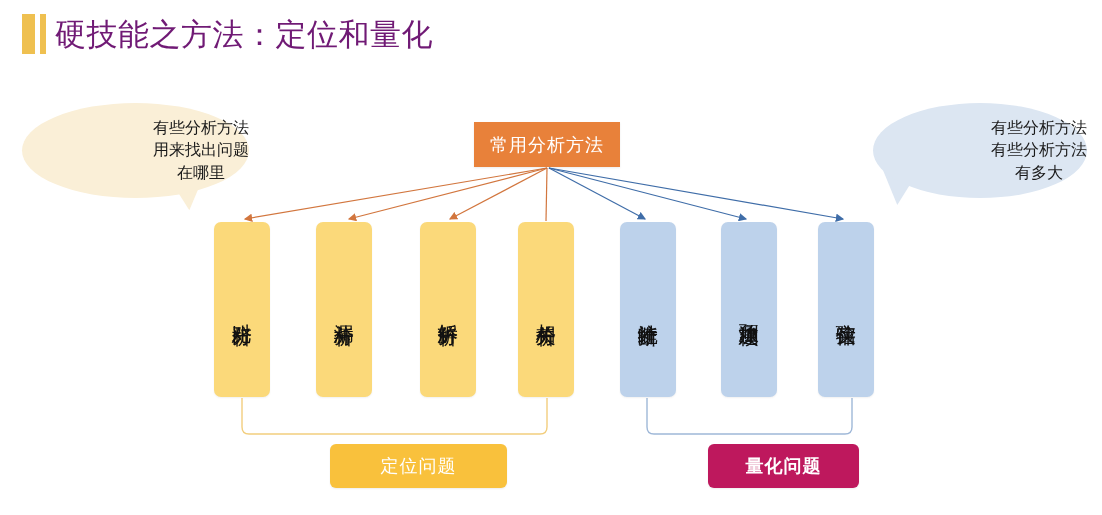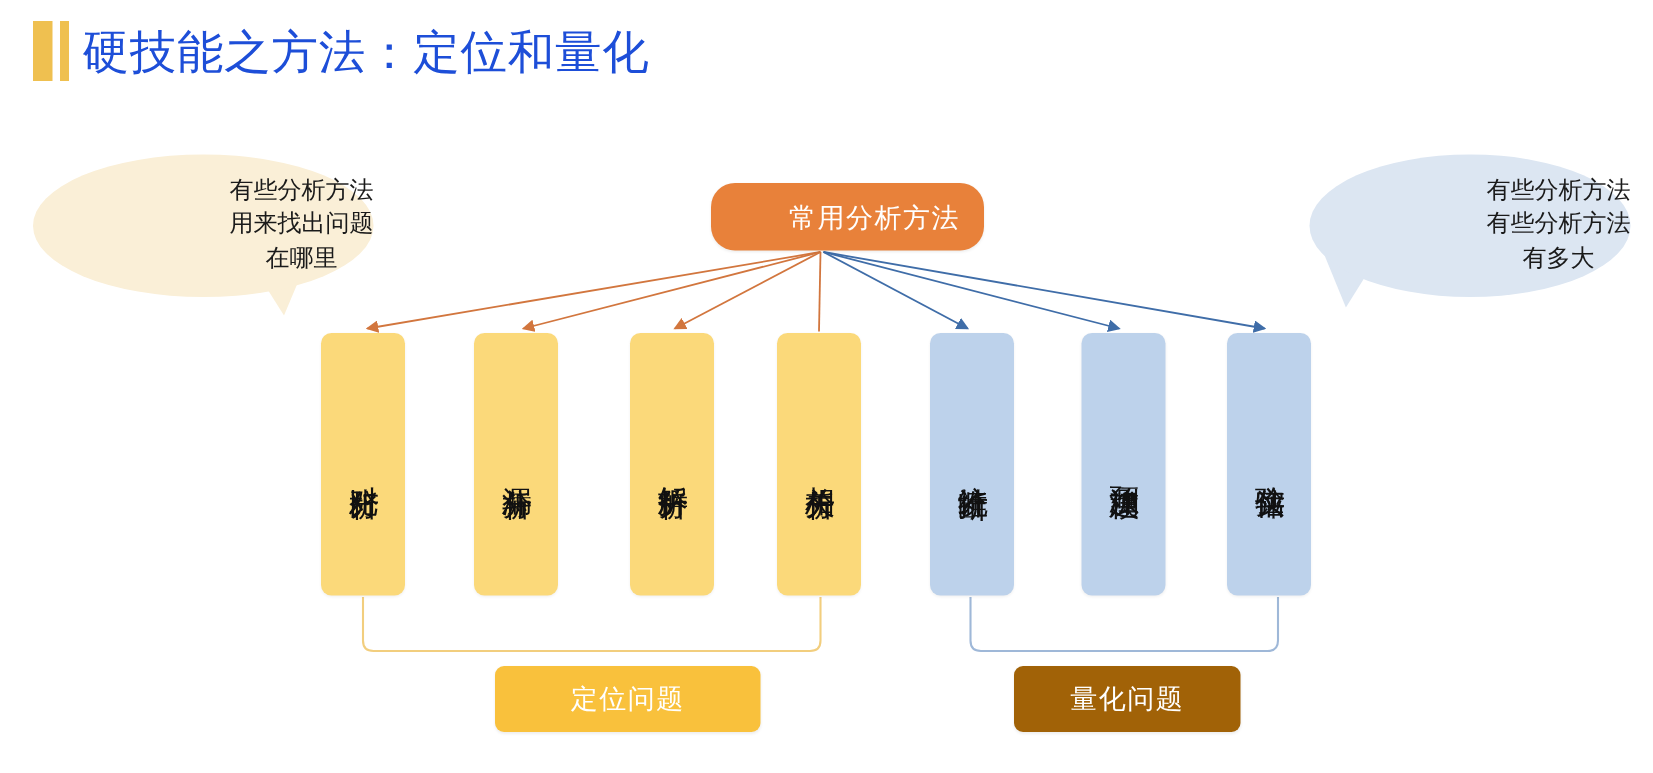"硬技能之方法：定位和量化" .slide-title { color: #1d4ed8 -> #701a75 }
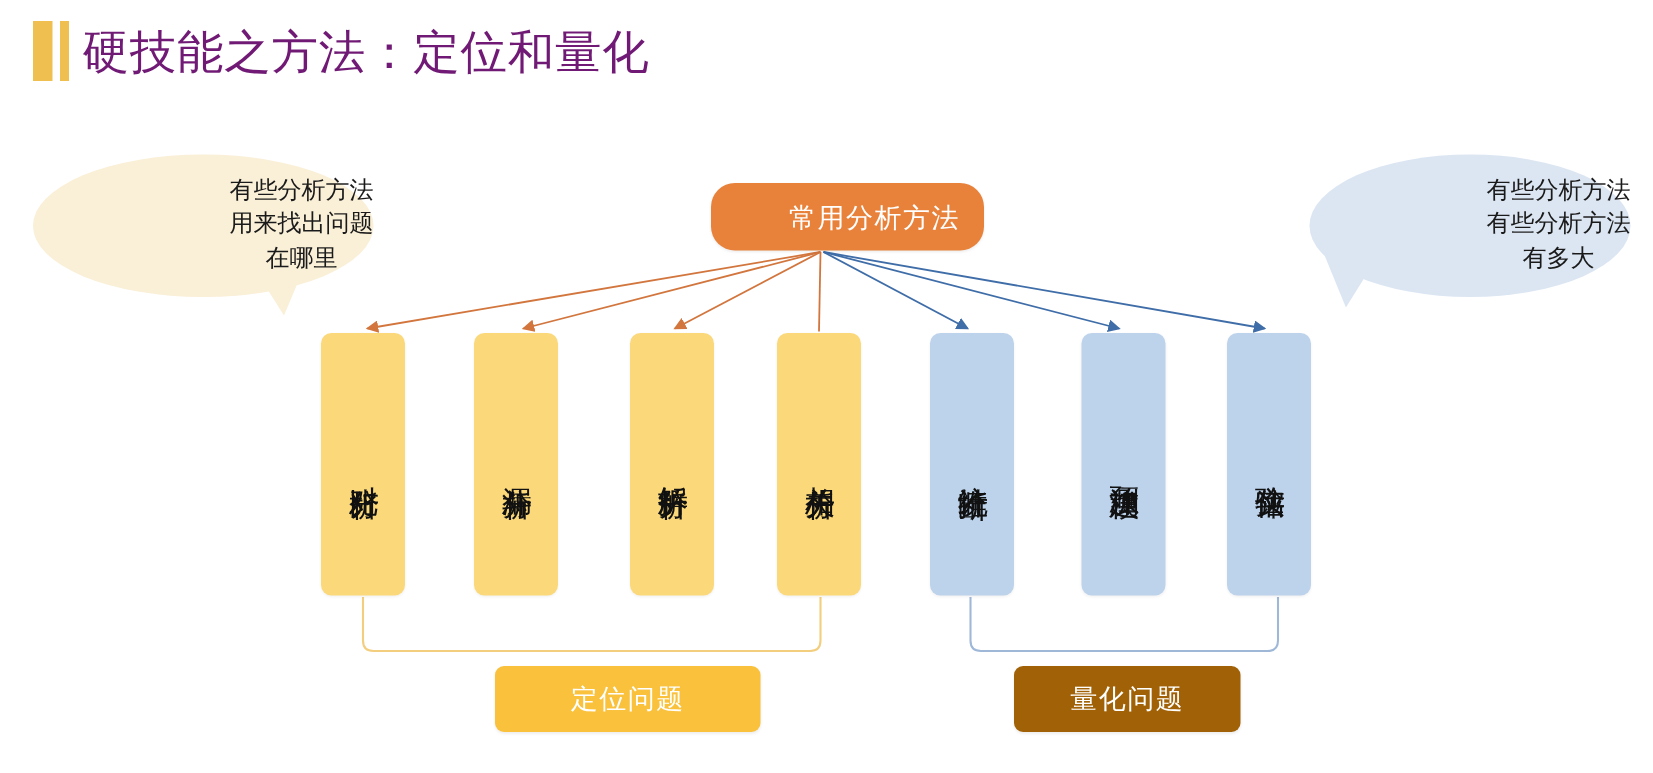"常用分析方法" .root-node { border-radius: 16px -> 0; padding-left: 36px -> none }
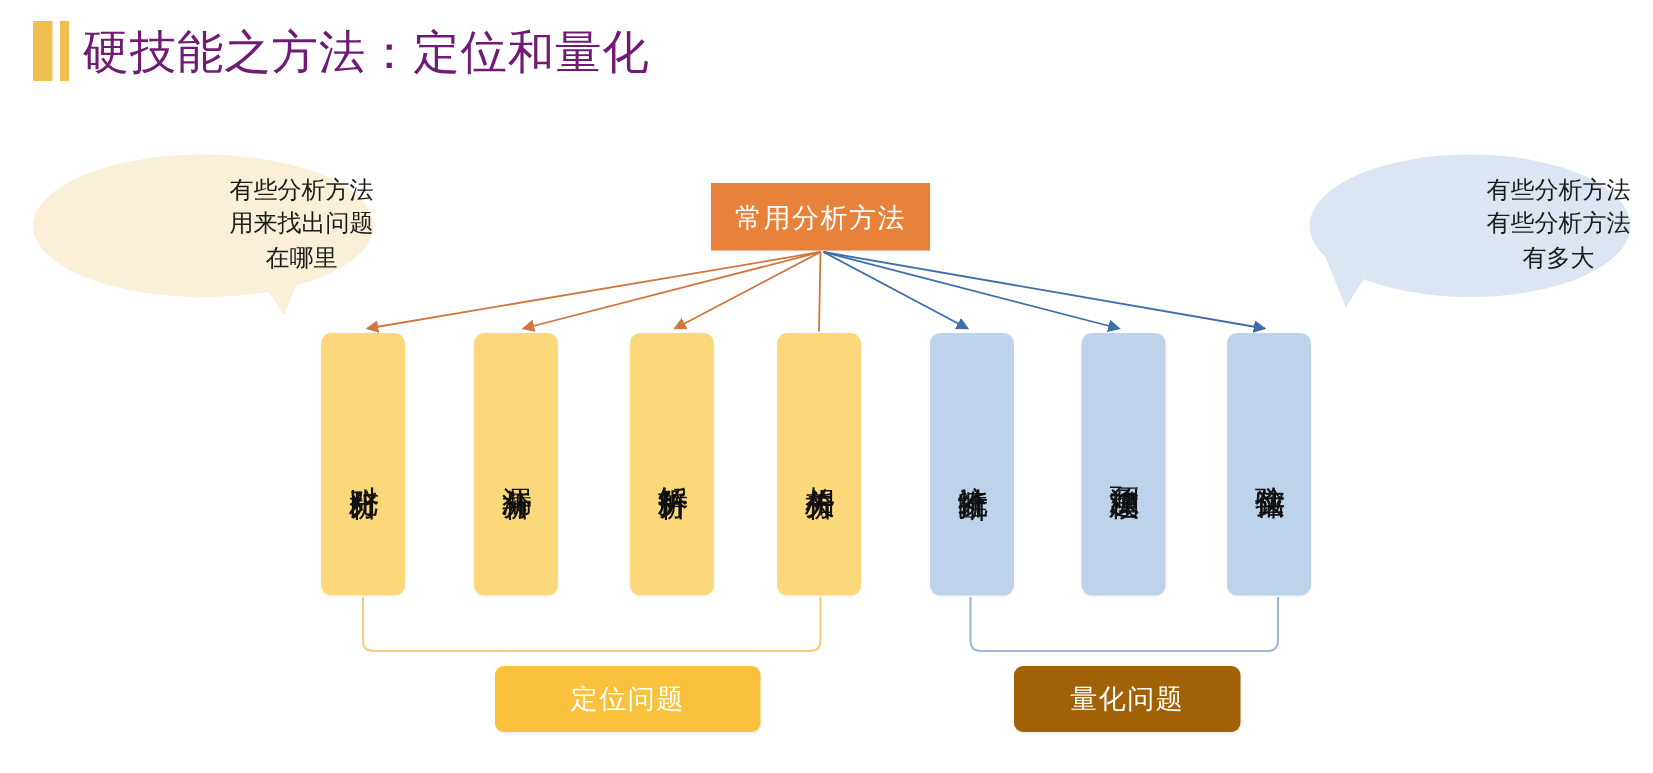"量化问题" .label-quantify { background: #a16207 -> #be185d; font-weight: none -> bold; left: 676px -> 708px }
